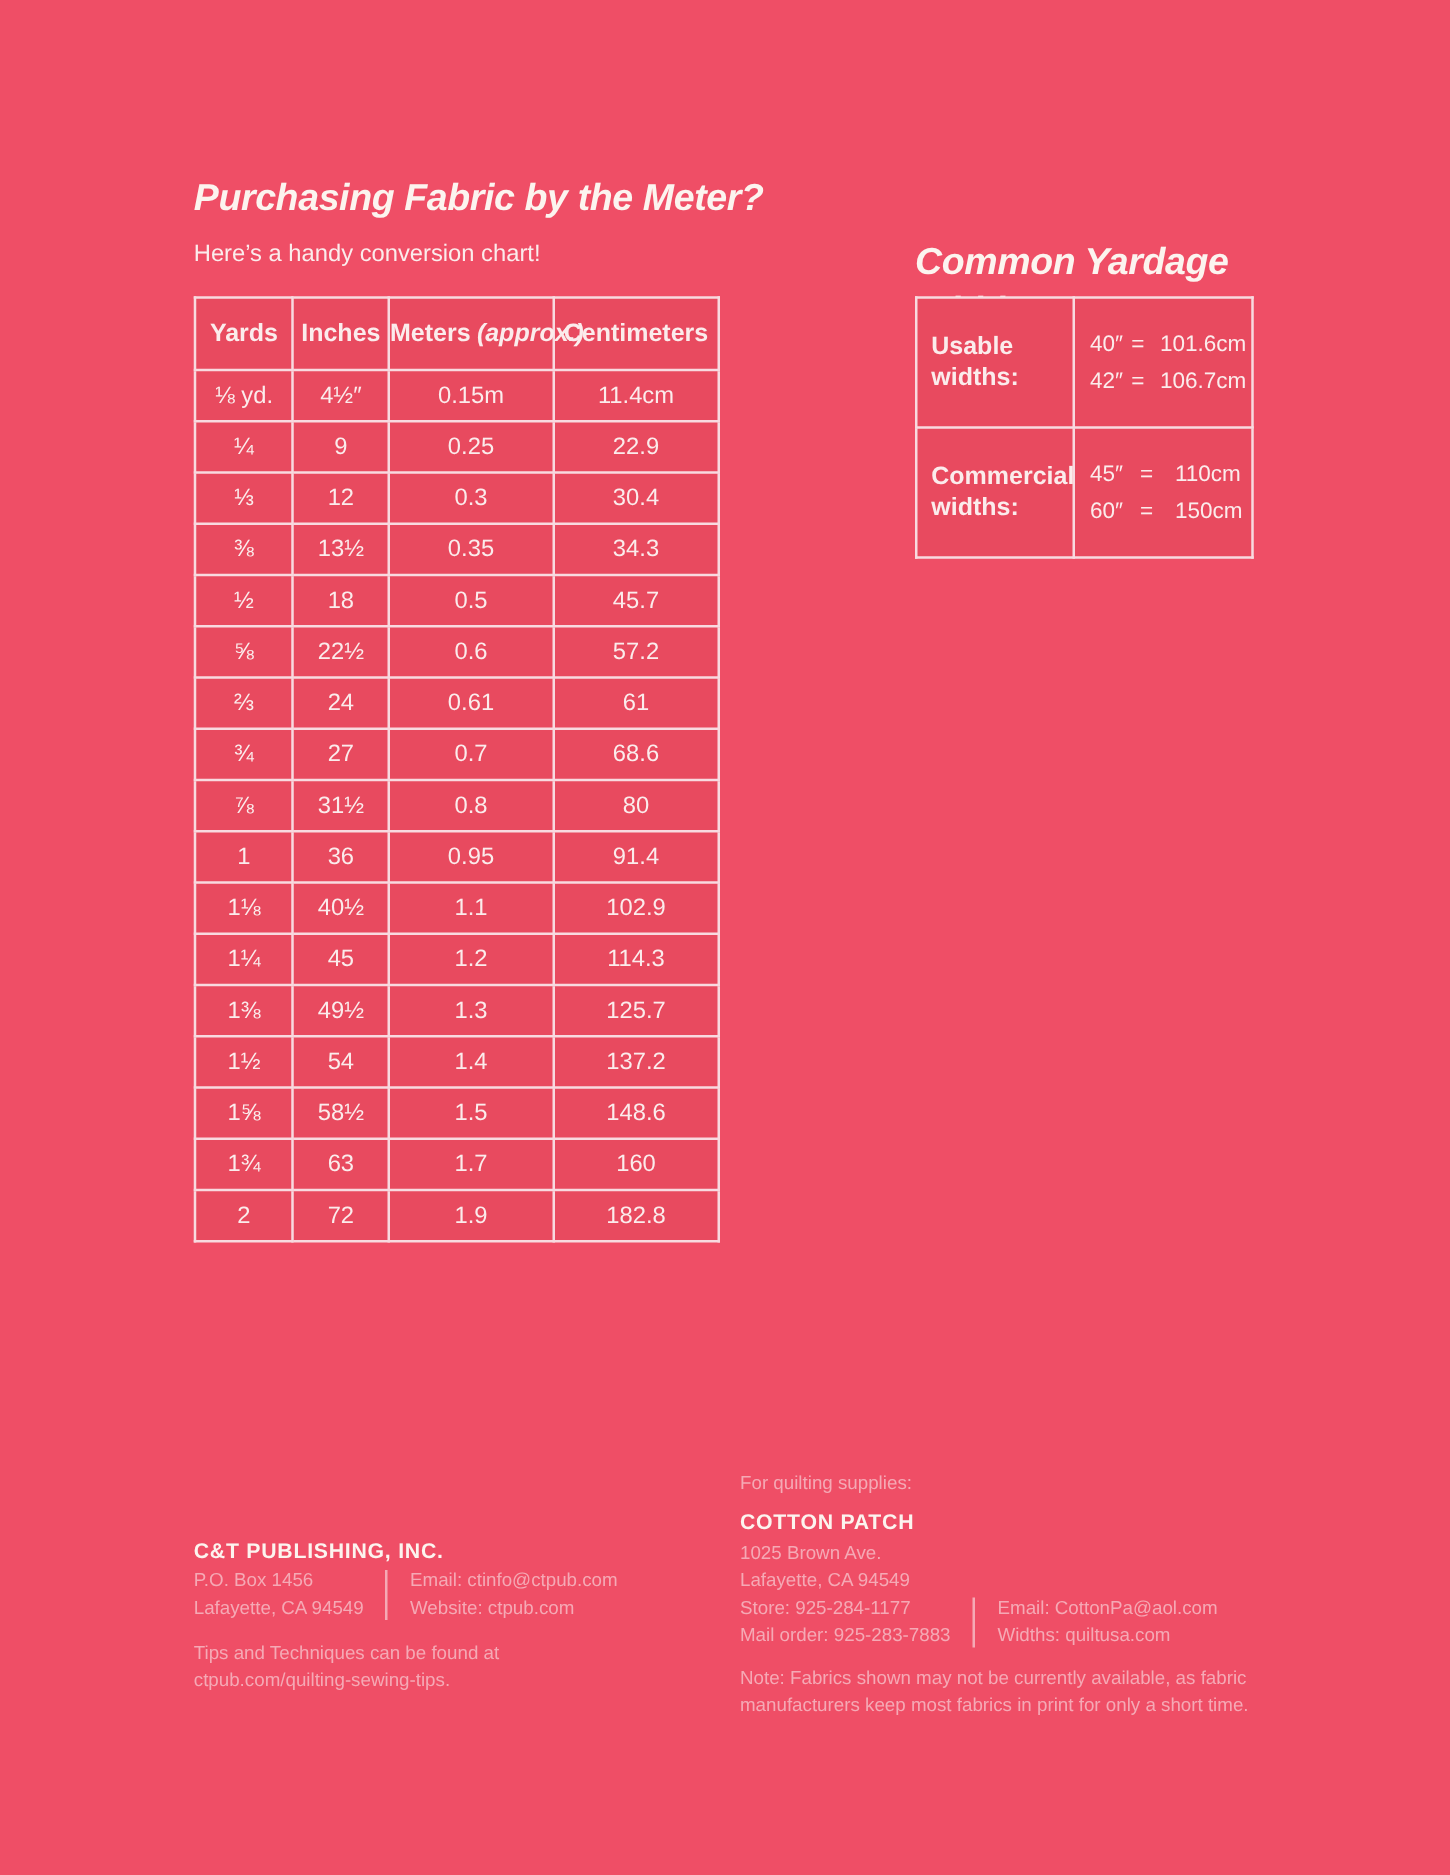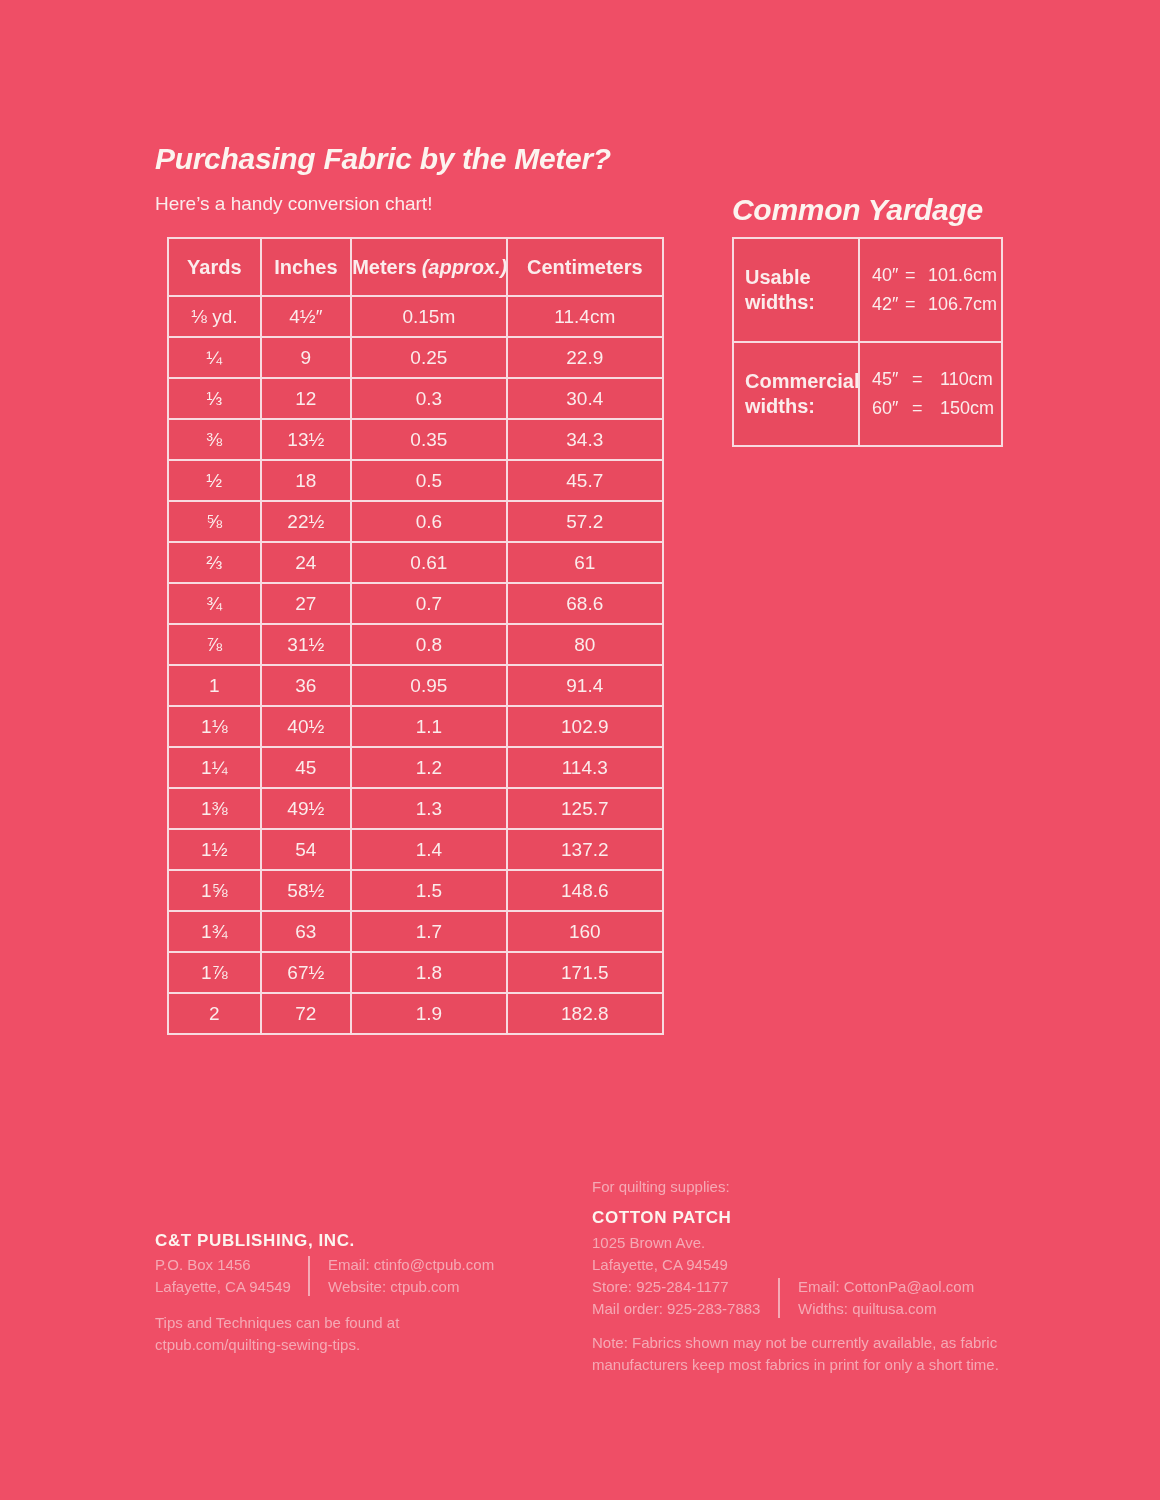"Yards" .conv-table { left: 167px -> 155px; width: 497px -> 421px }
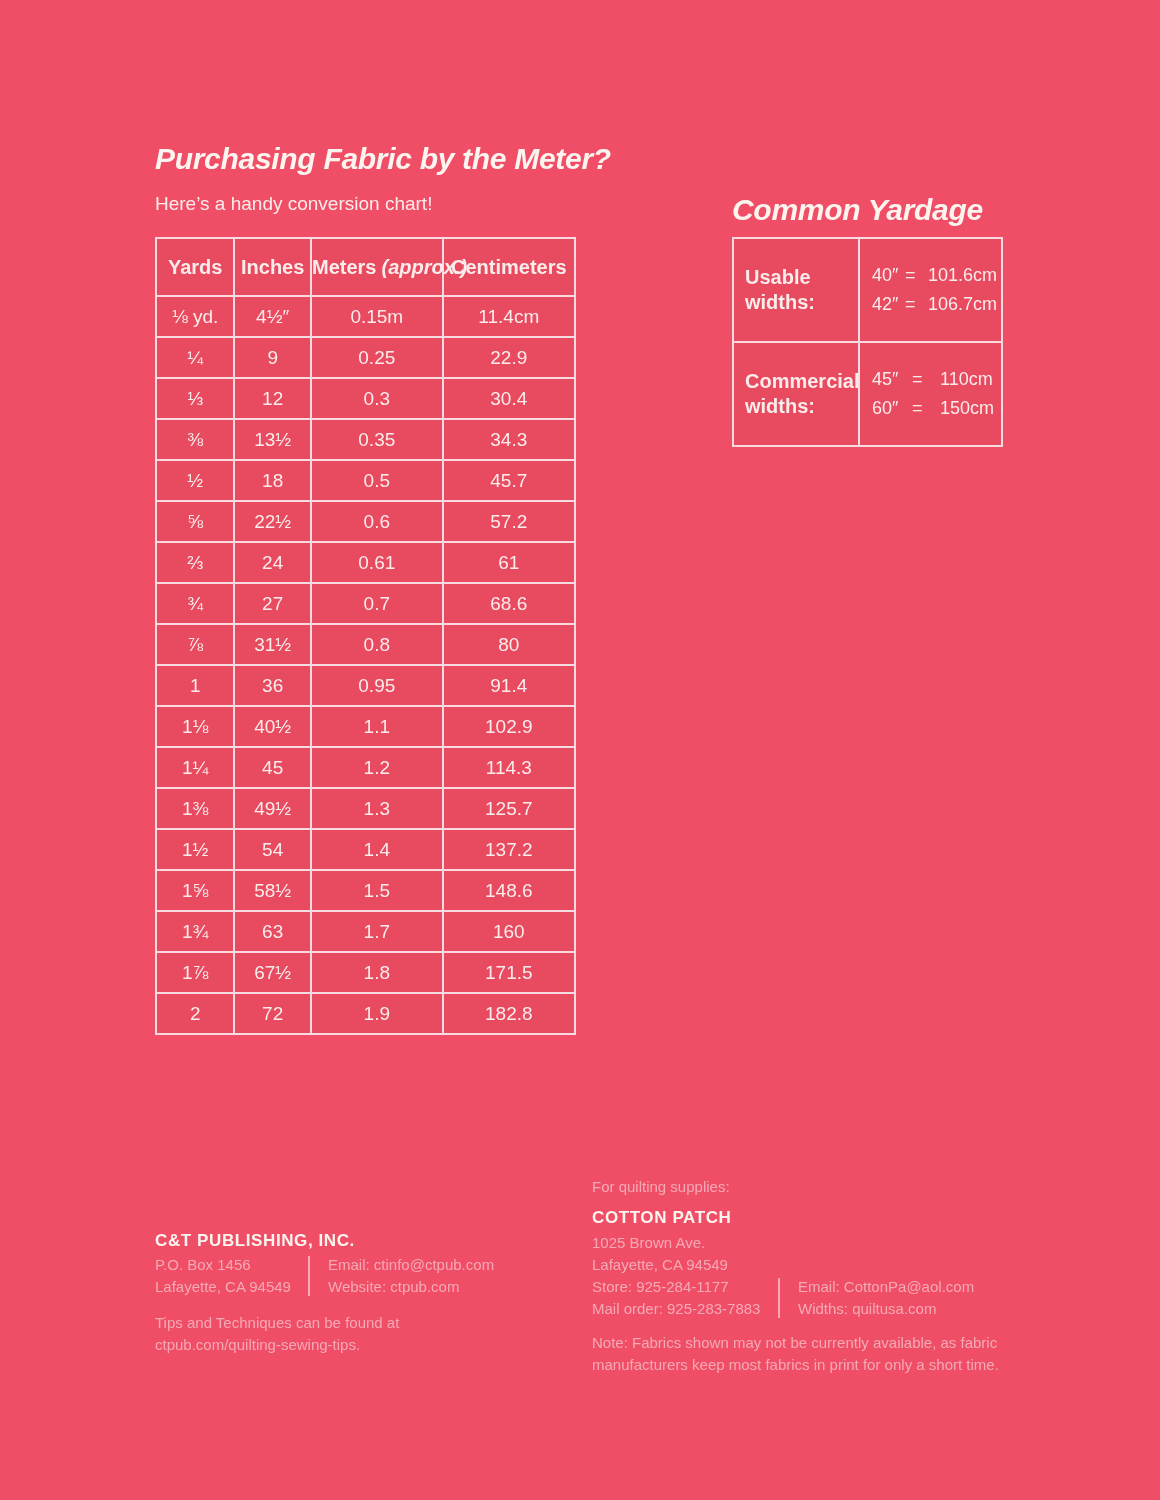"1⅞" tr { html: <tr> <td>1⅞</td> <td>67½</td> <td>1.8</td> <td>171.5</td> </tr> -> none }
